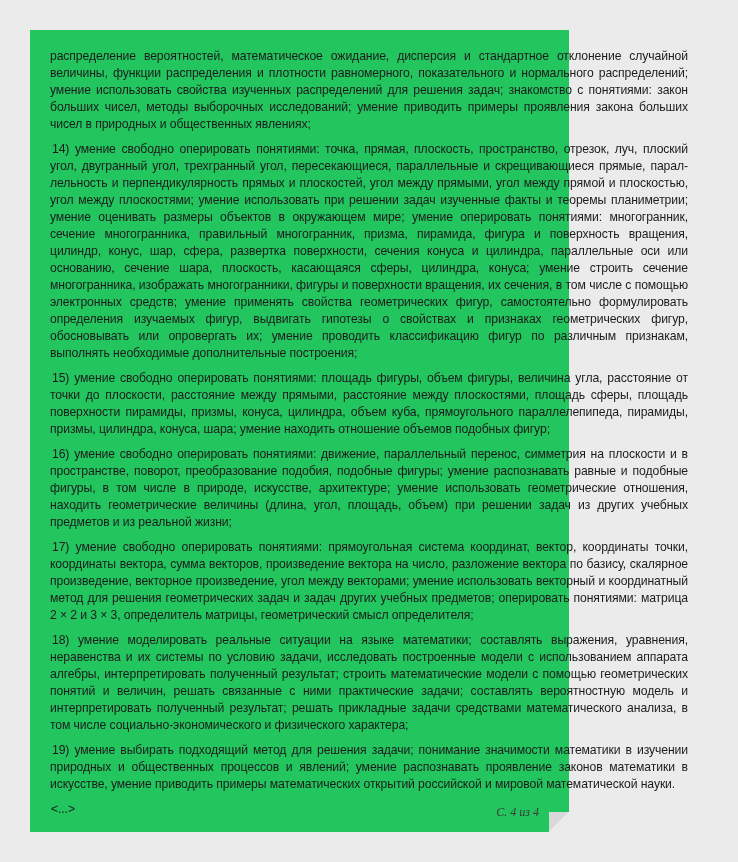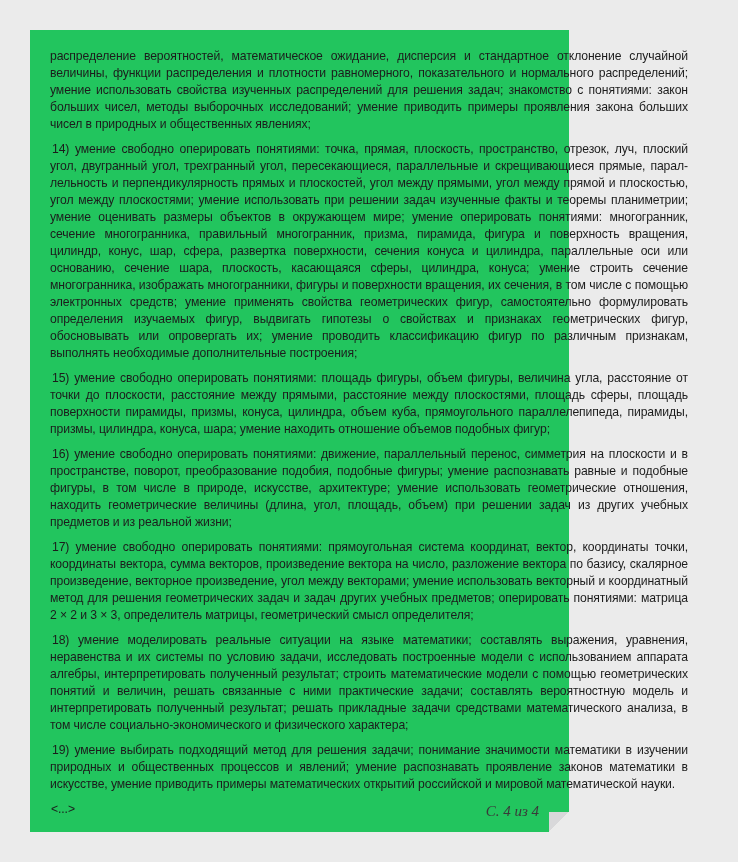"С. 4 из 4" .footer-label { font-size: 15px -> 12px }
